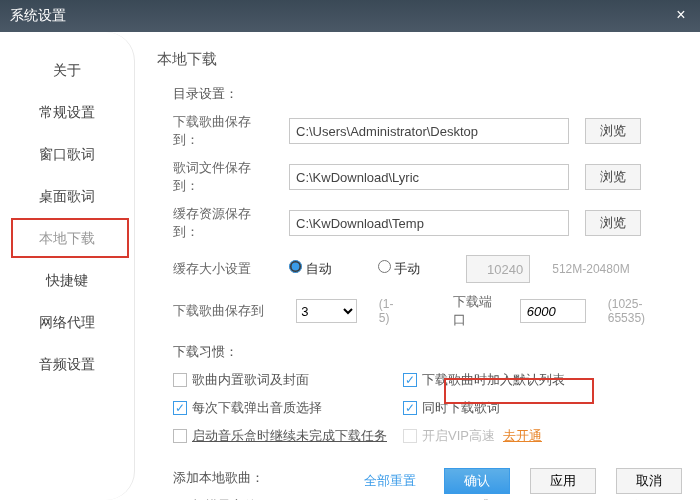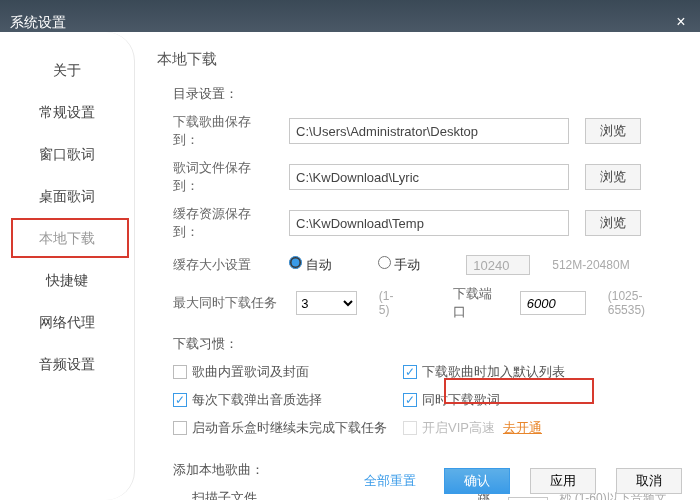"系统设置" .titlebar { align-items: flex-end -> center }
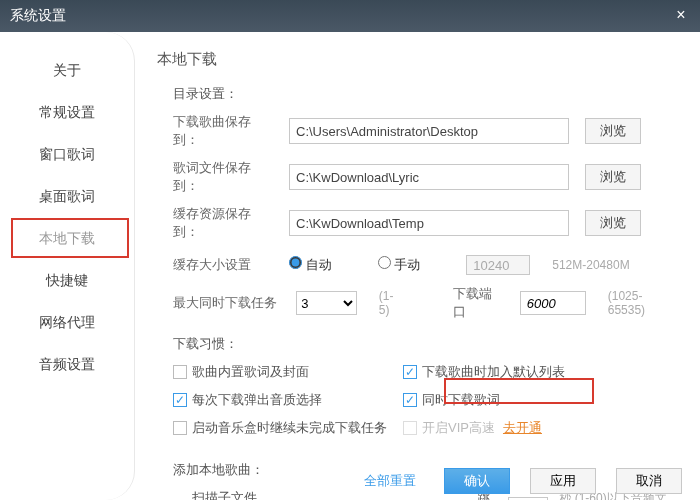"10240" .num-input { height: 20px -> 28px; text-align: left -> right }
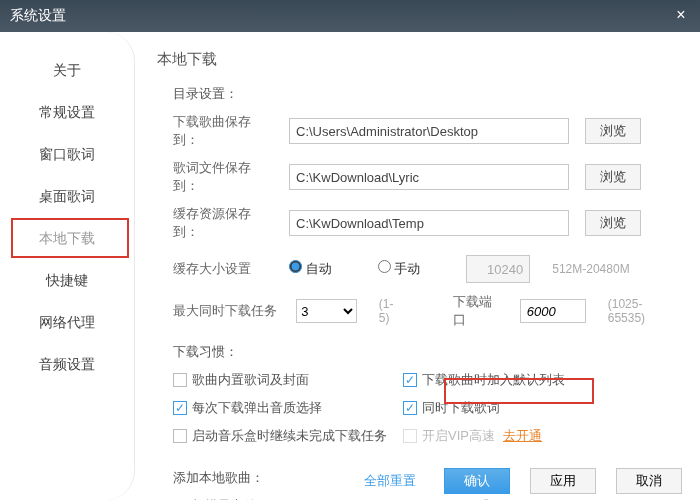"最大同时下载任务" span.row-label { text: 最大同时下载任务 -> 下载歌曲保存到 }
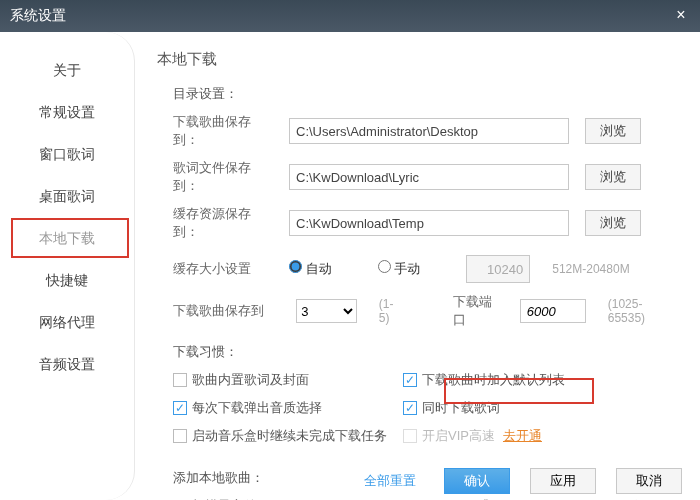"启动音乐盒时继续未完成下载任务" div.habit-item { text-decoration: none -> underline }
